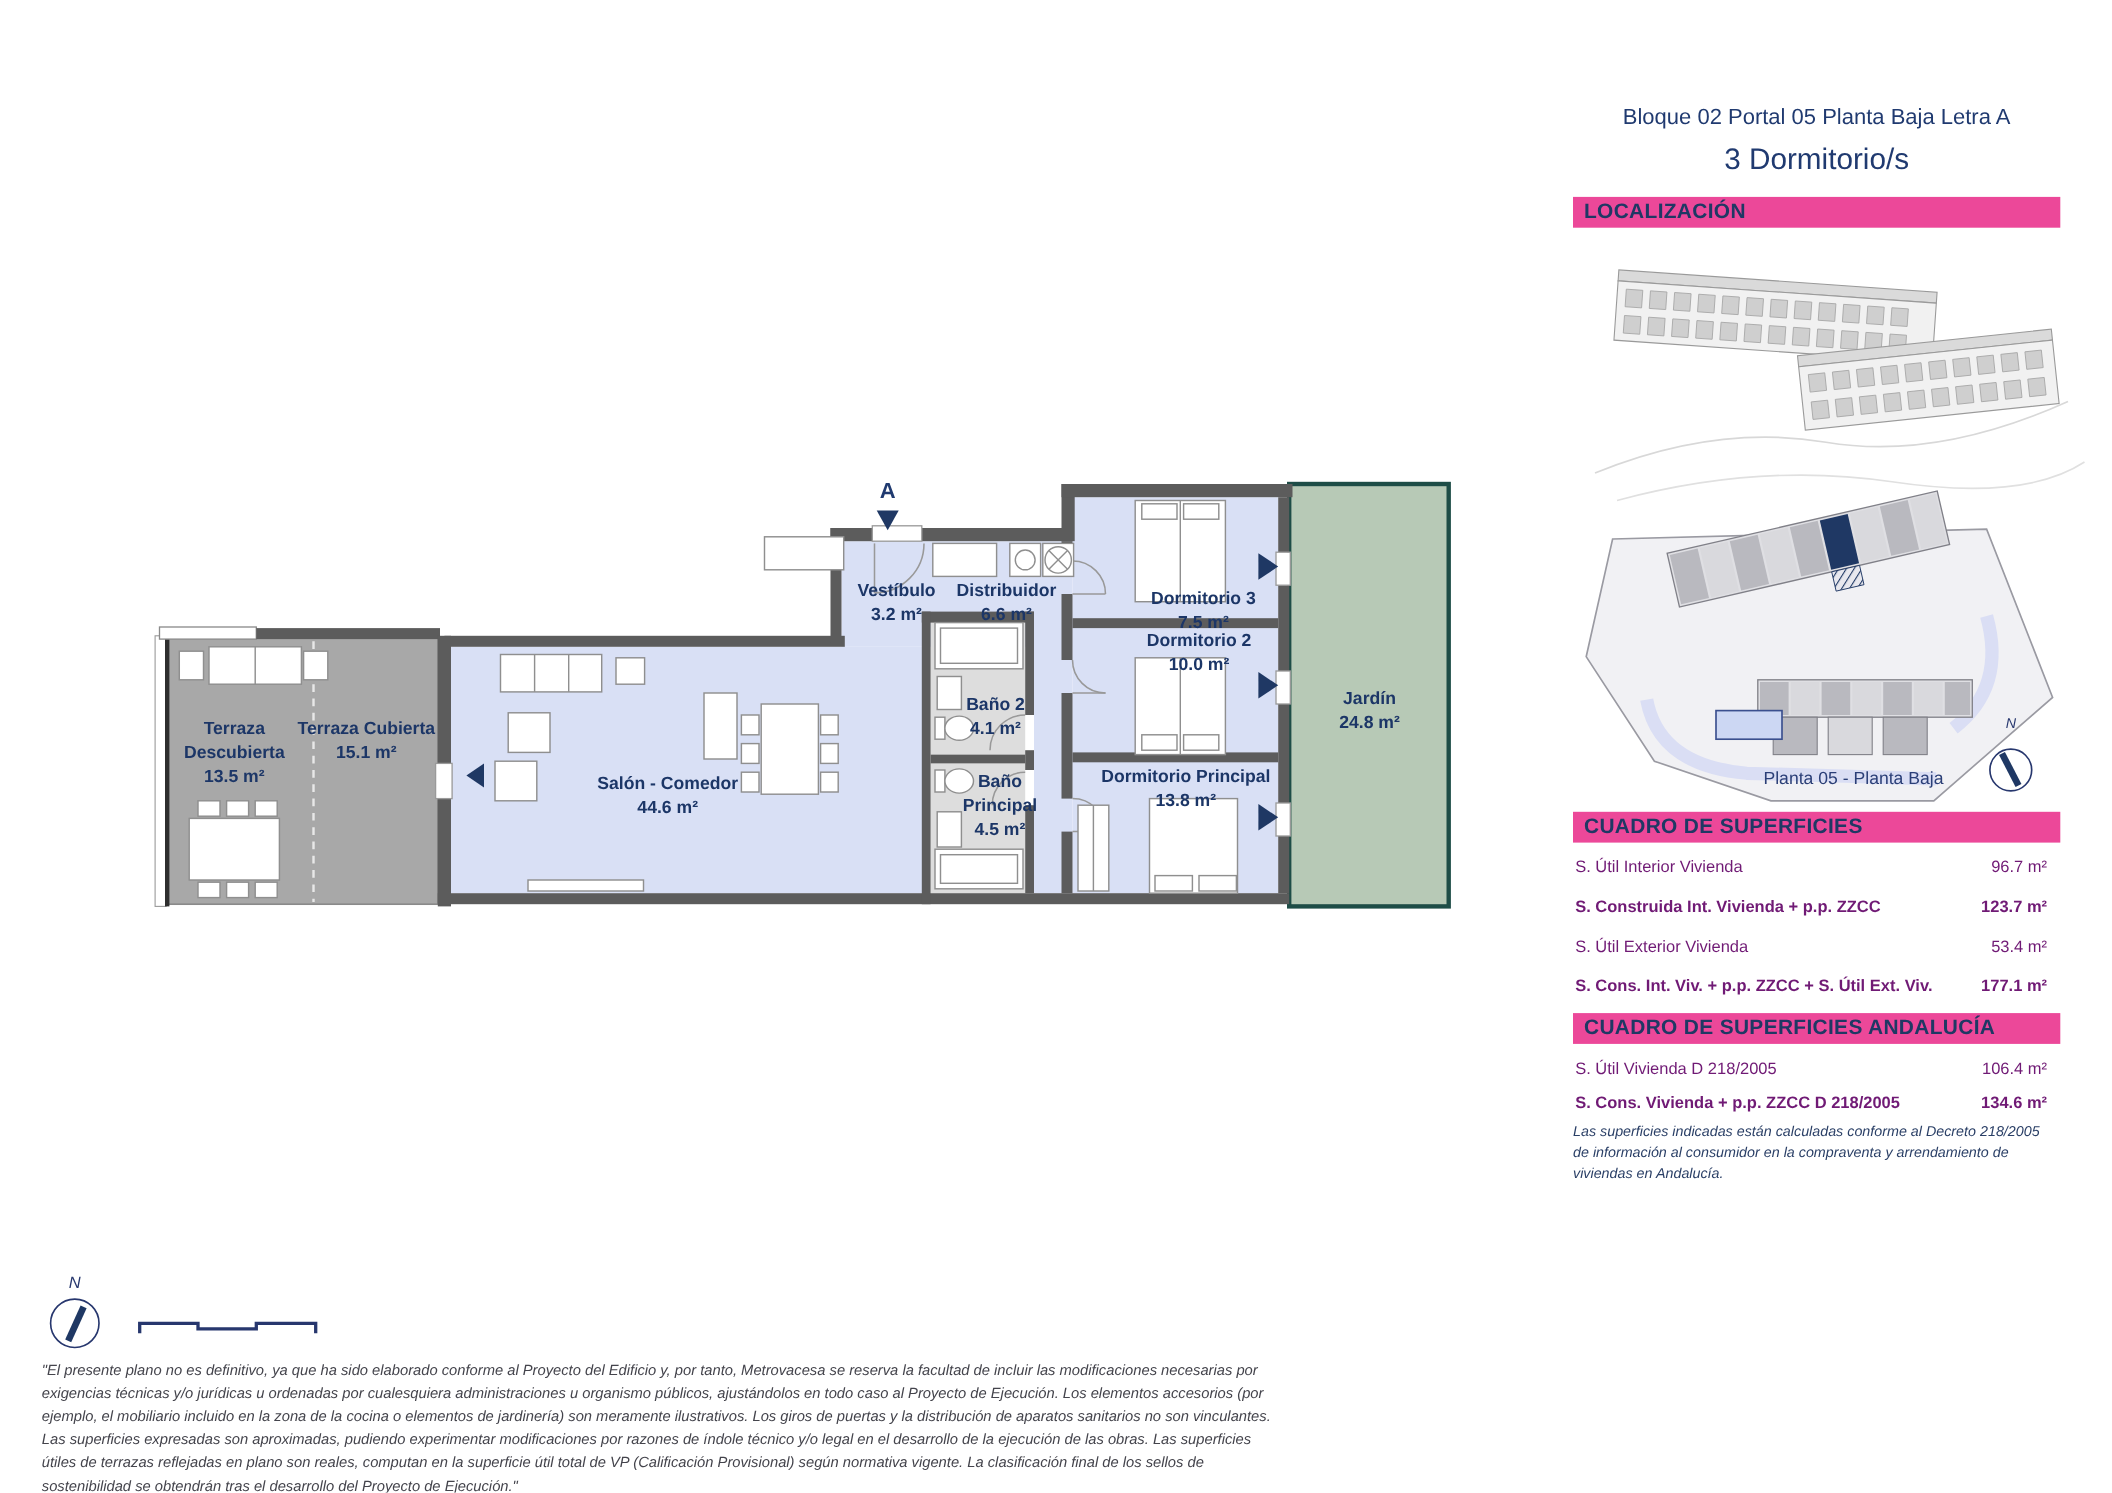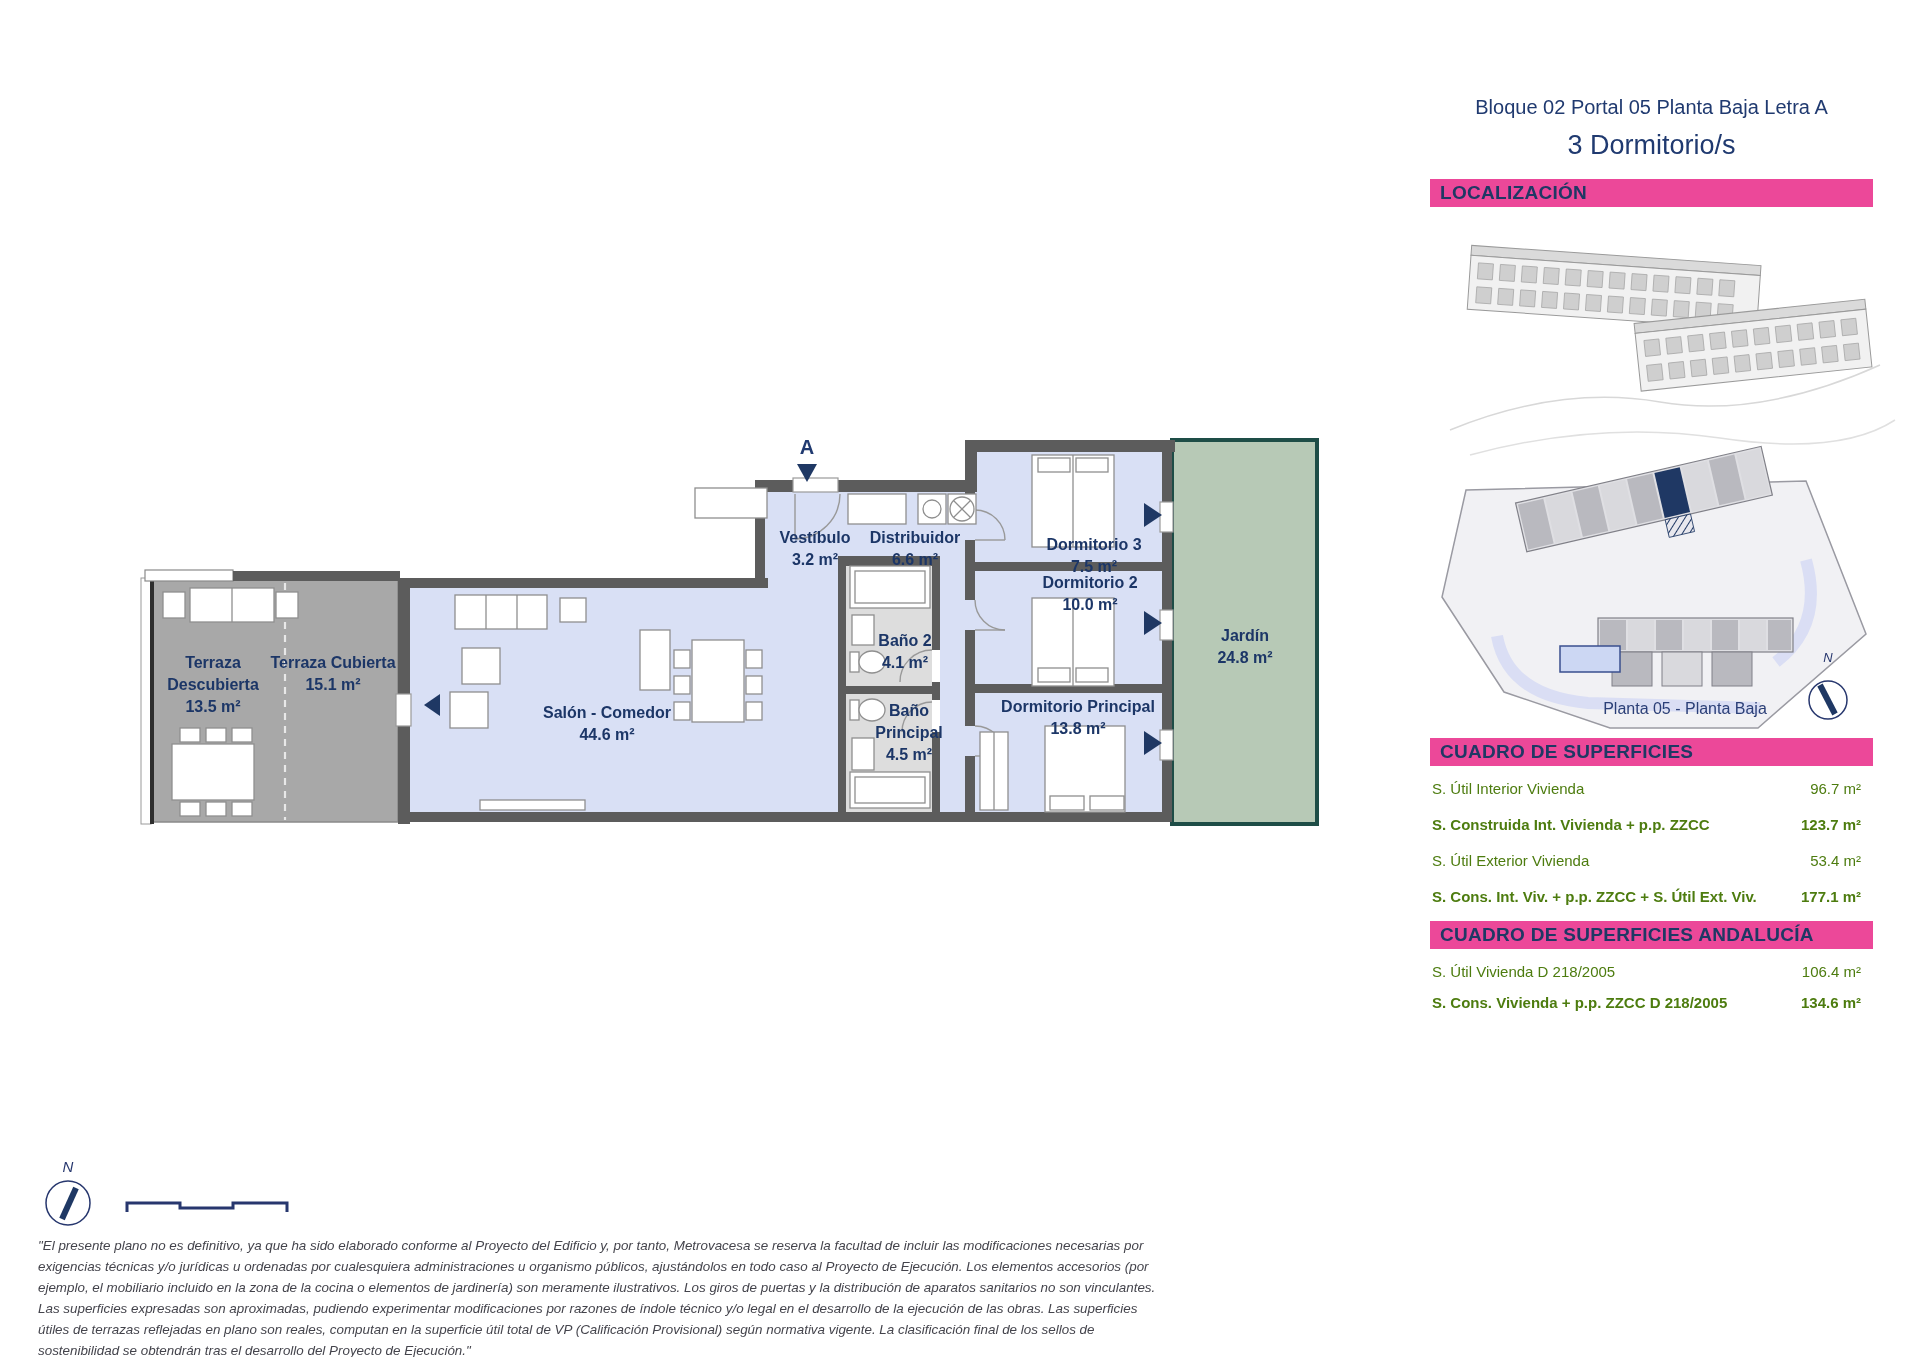"S. Útil Interior Vivienda" .trow { color: #4d7c0f -> #701a75 }
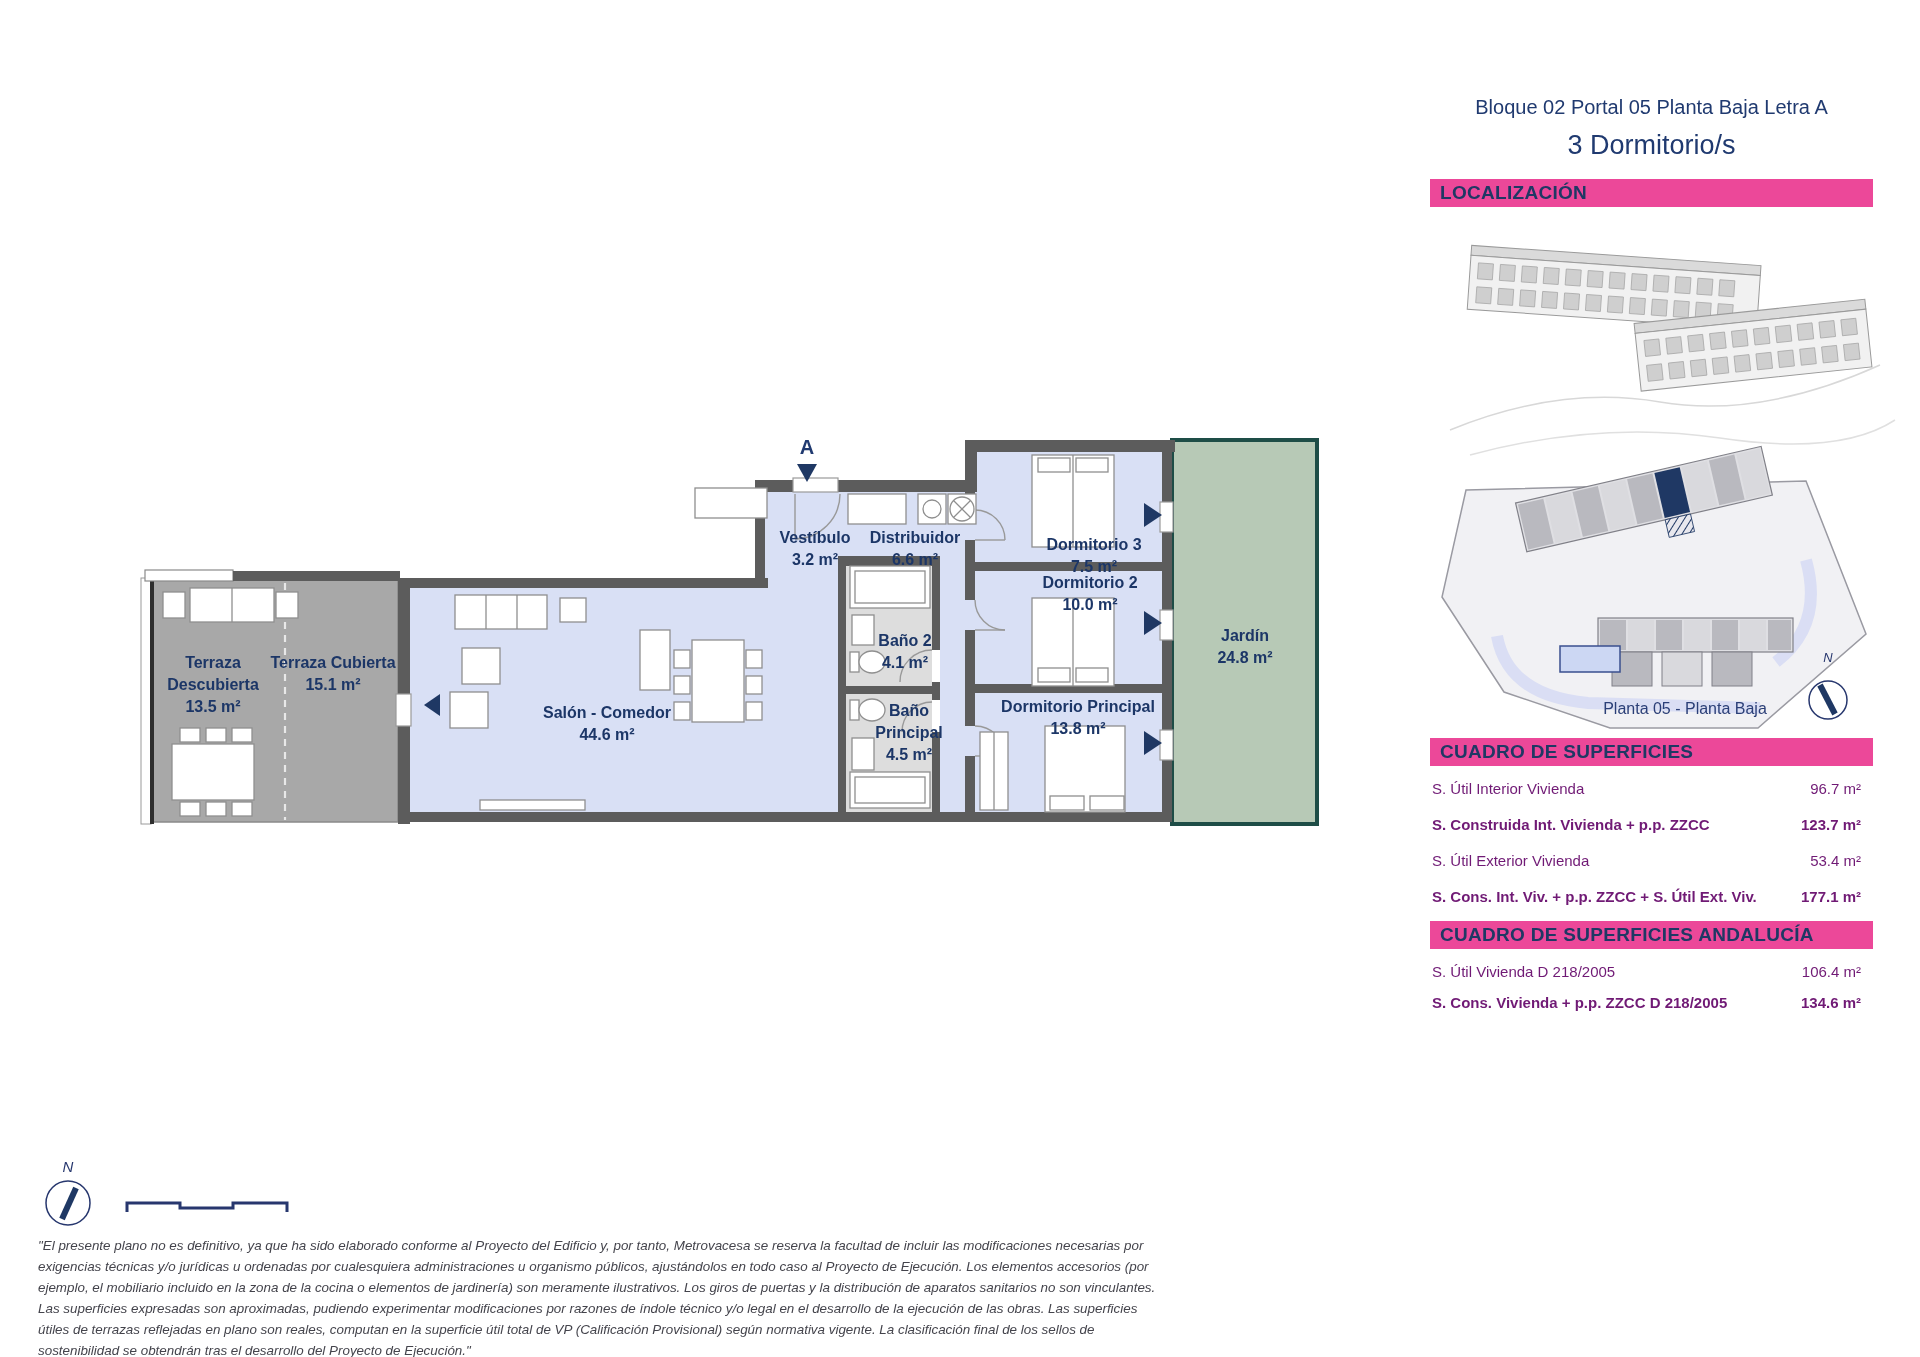"Las superficies indicadas están" div.abs { html: none -> <div>Las superficies indicadas están calculadas conforme al Decreto 218/2005 de información al consumidor en la compraventa y arrendamiento de viviendas en Andalucía.</div> }
